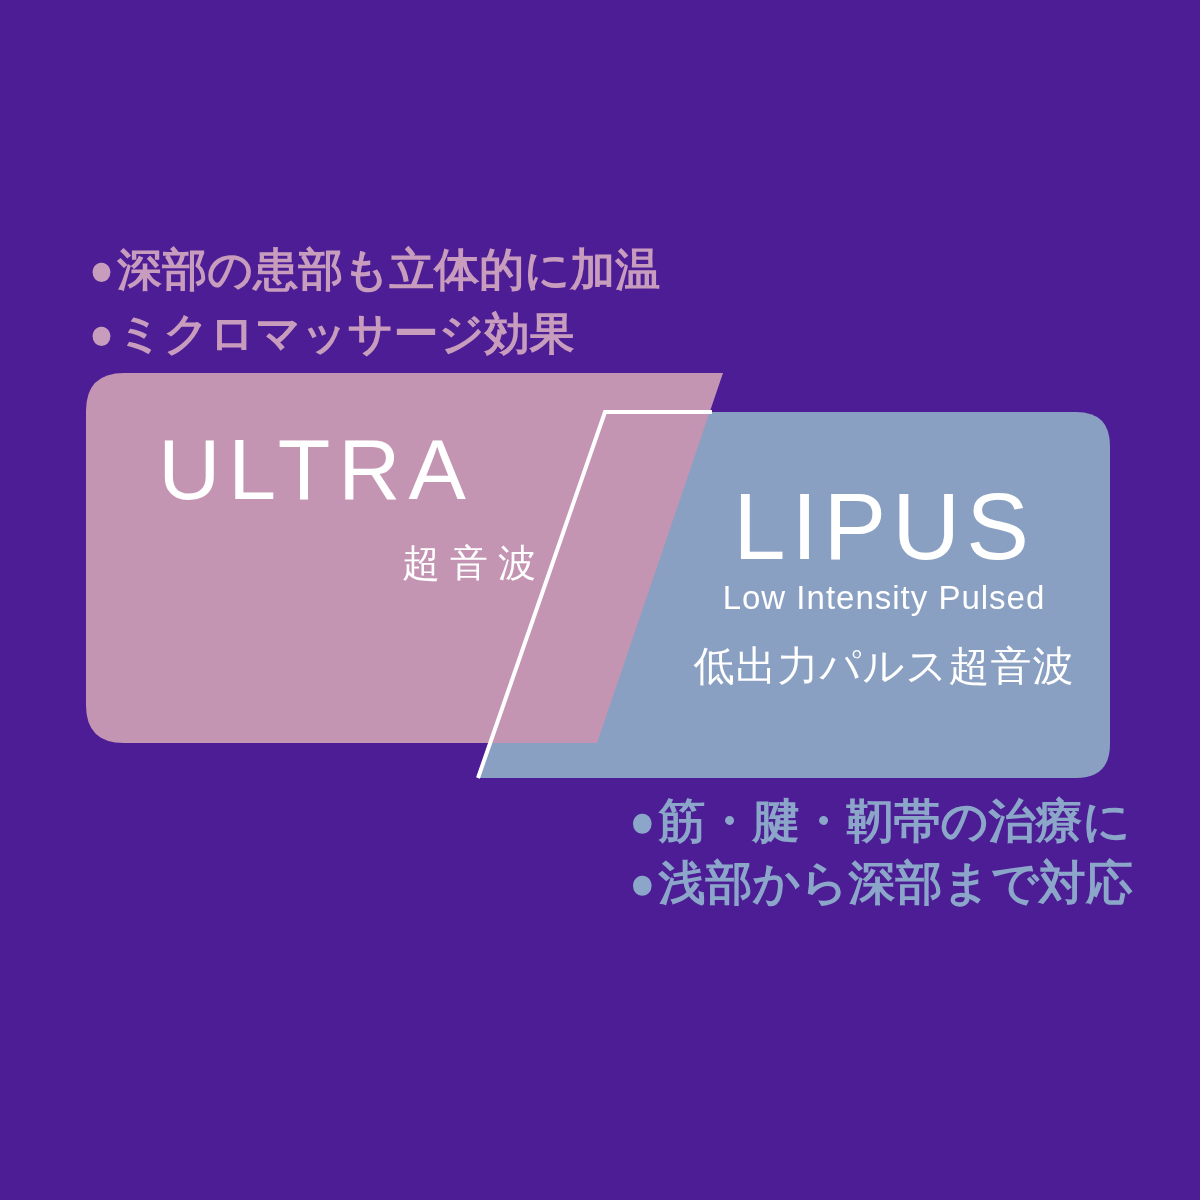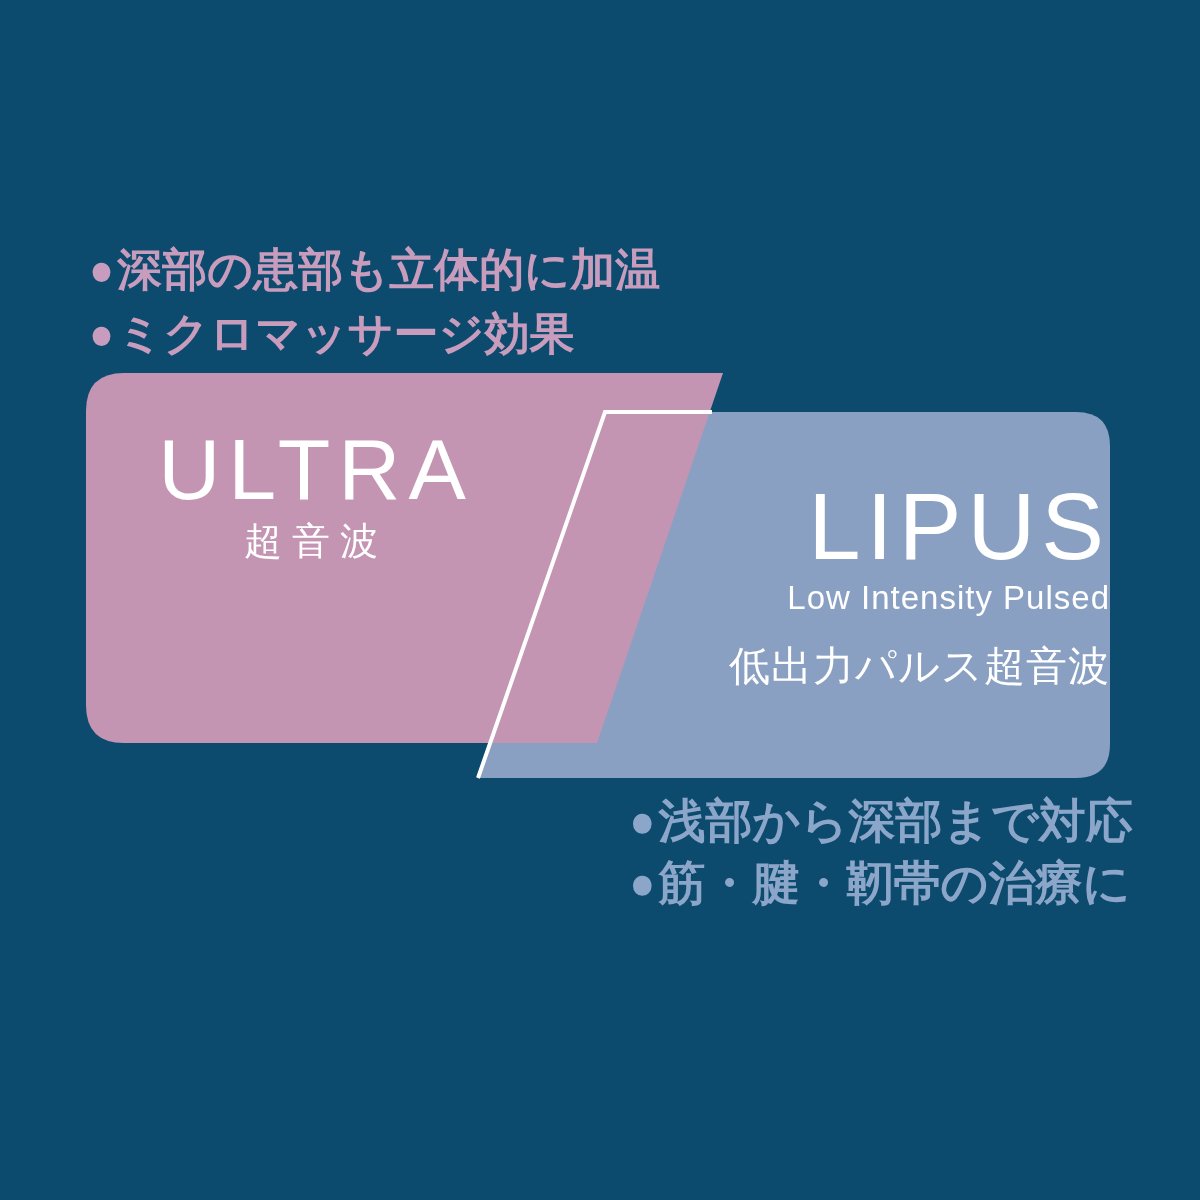"●深部の患部も立体的に加温" .stage { background: #0c4a6e -> #4c1d95 }
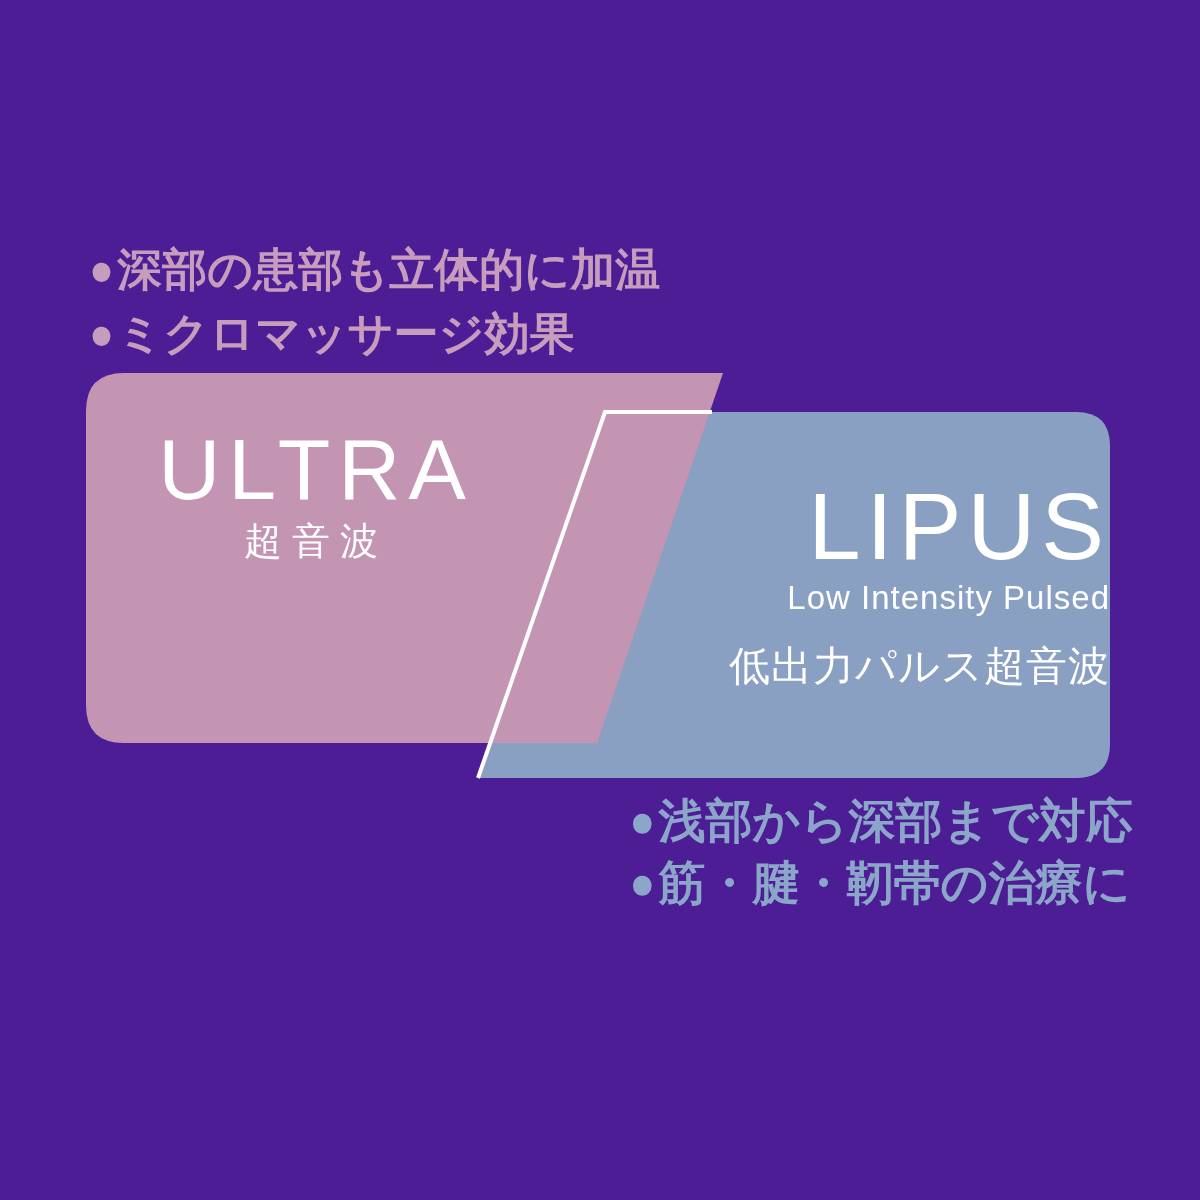"超音波" .ultrasound-subtitle-jp { margin-top: none -> 22px; text-align: none -> right }
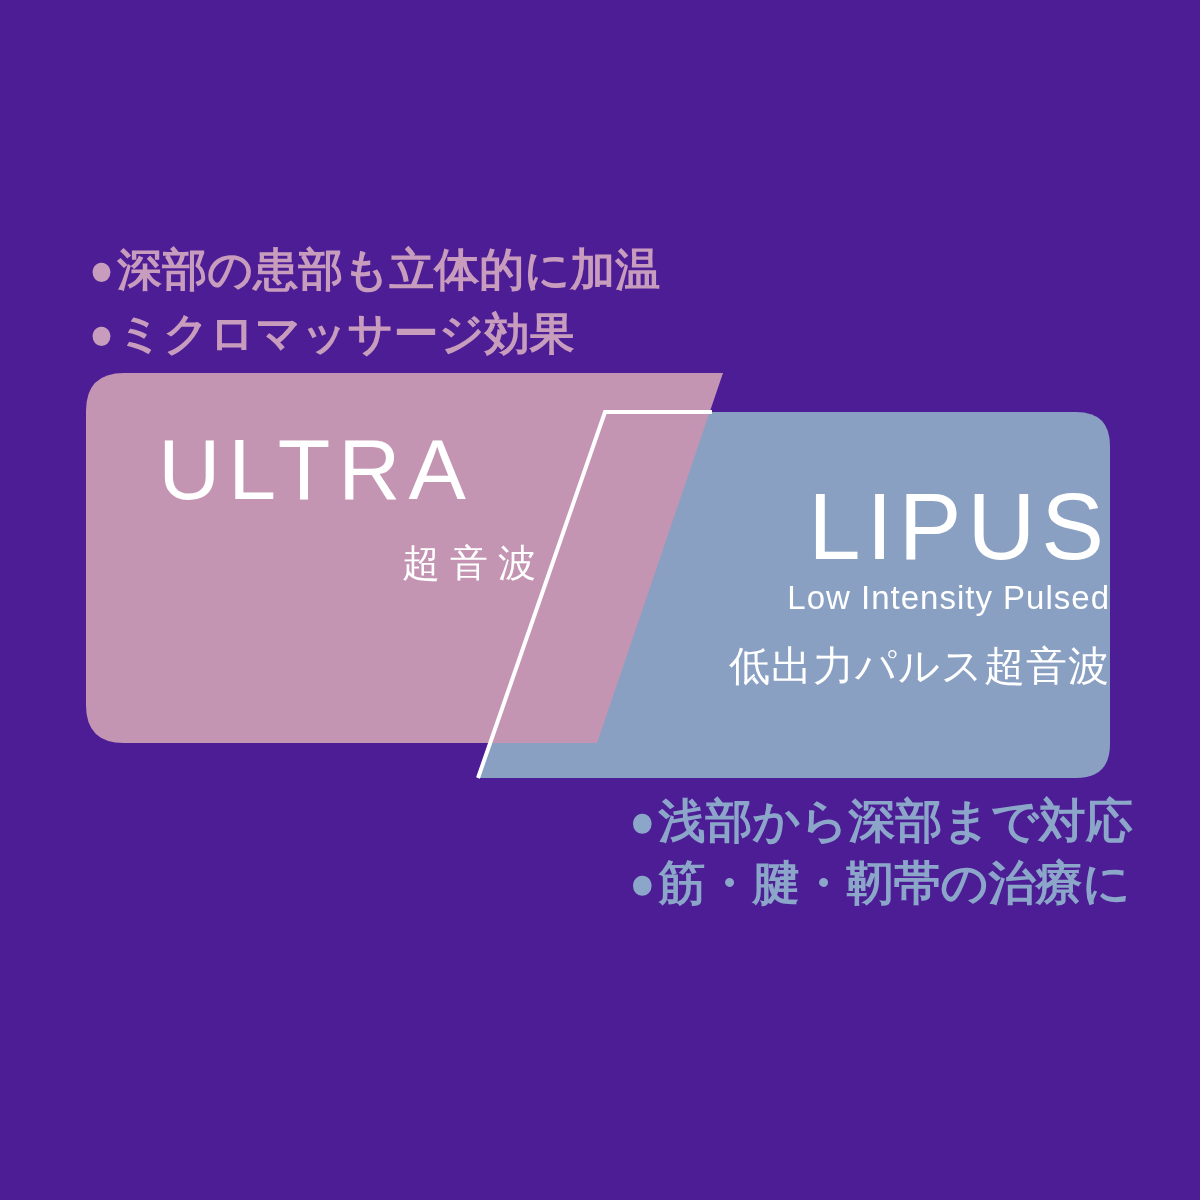"LIPUS" .lipus-text { text-align: right -> center }
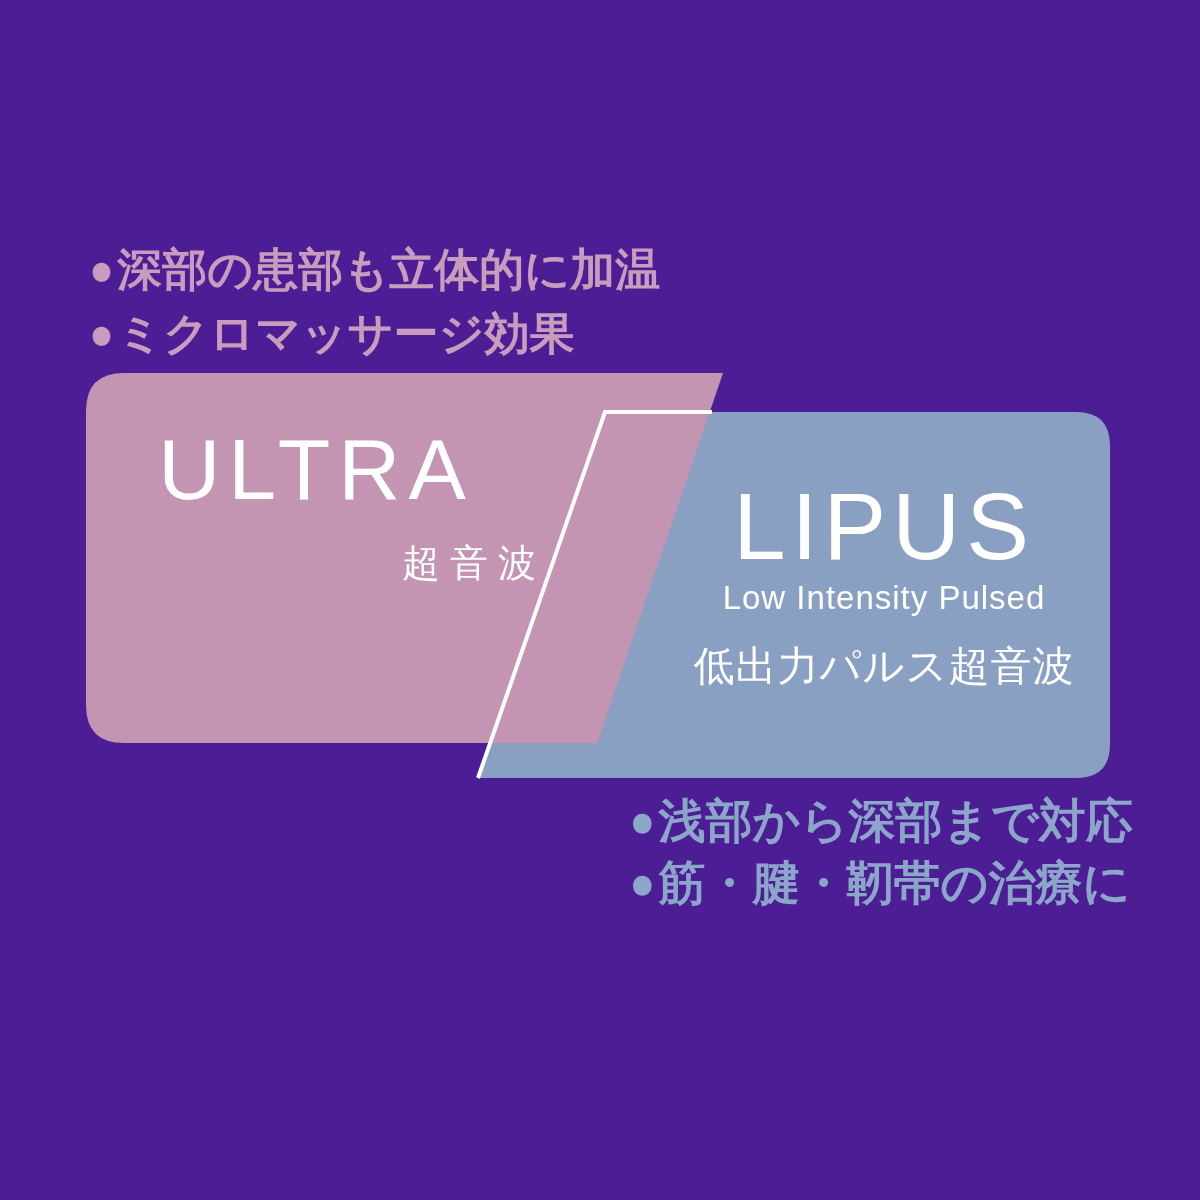"●浅部から深部まで対応" div.bullet-row { order: before "●筋・腱・靭帯の治療に" -> after "●筋・腱・靭帯の治療に" }
